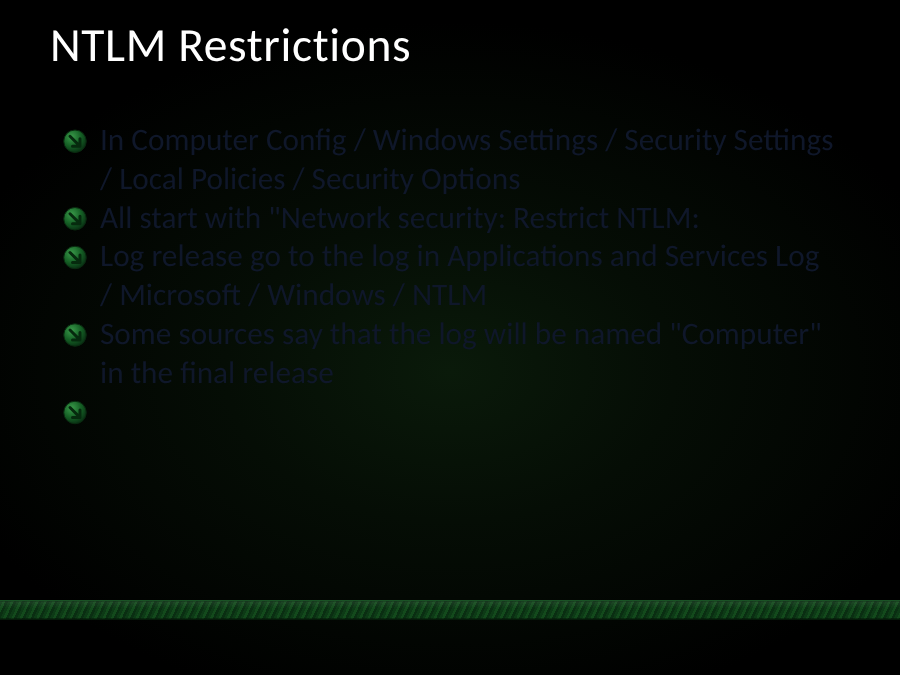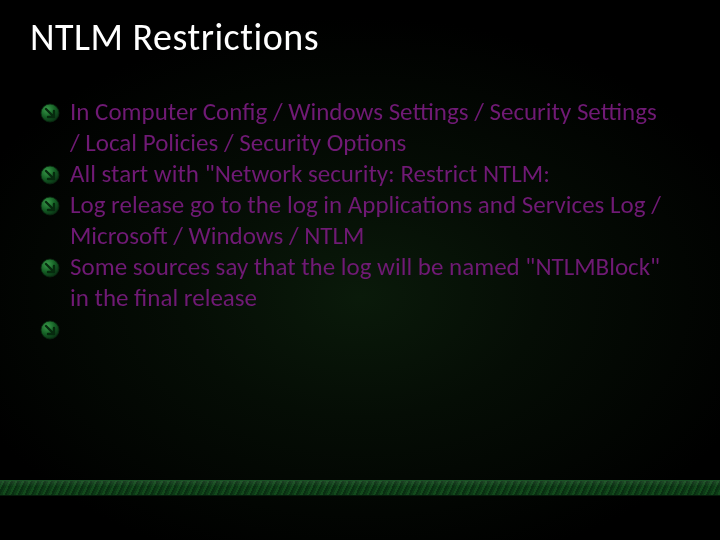"NTLM Restrictions" .slide { padding: 14px 30px 0 30px -> 14px 30px 0 40px }
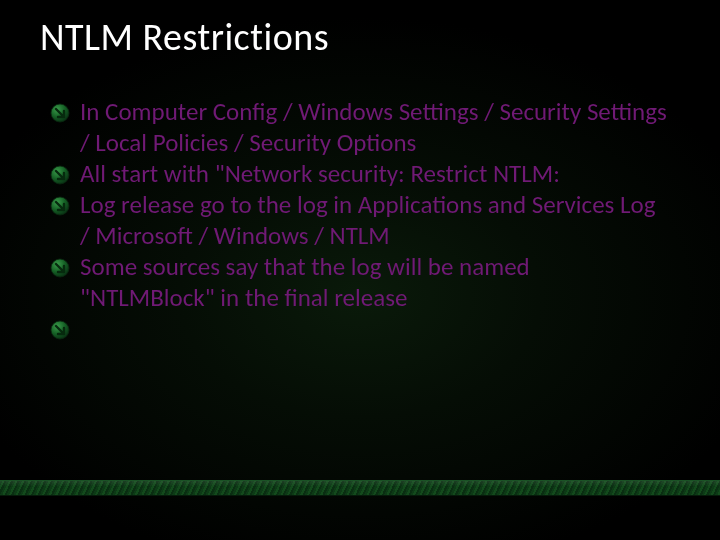"In Computer Config / Windows" .bullet-text { color: #701a75 -> #0f172a }
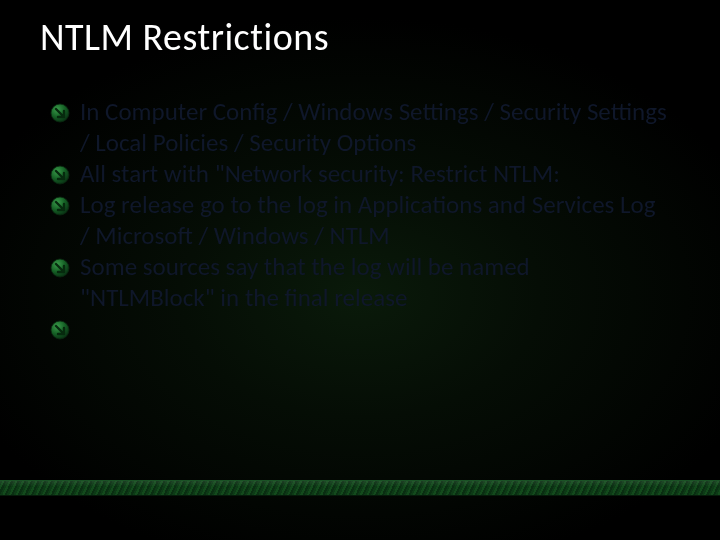"Some sources say that the" span.bullet-text { text: NTLMBlock -> Computer }
